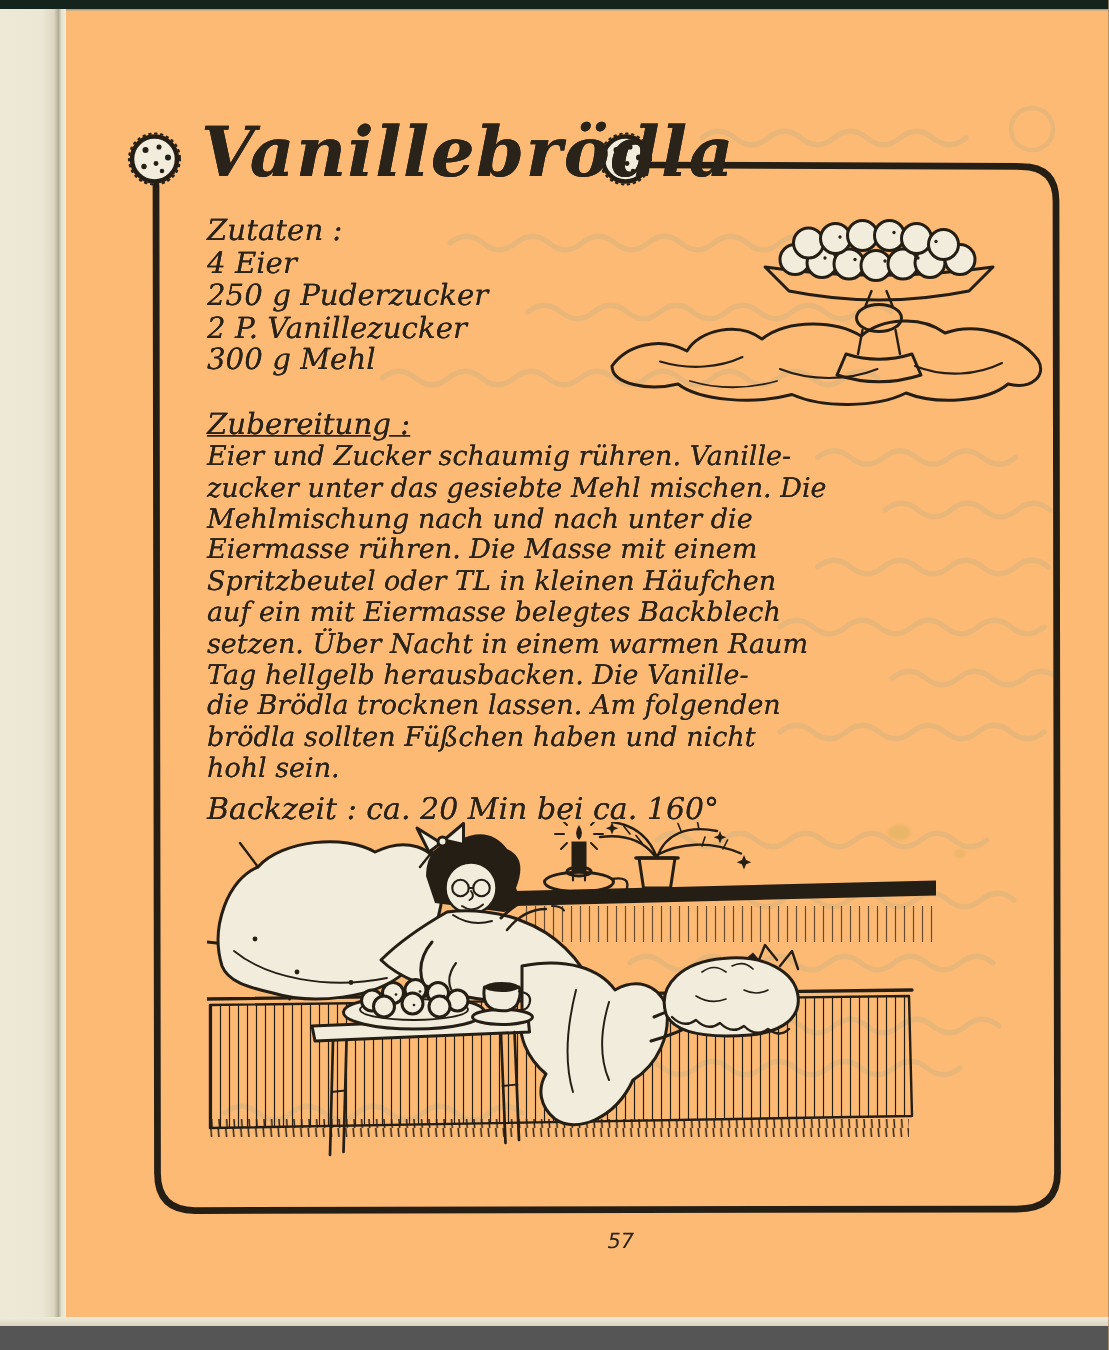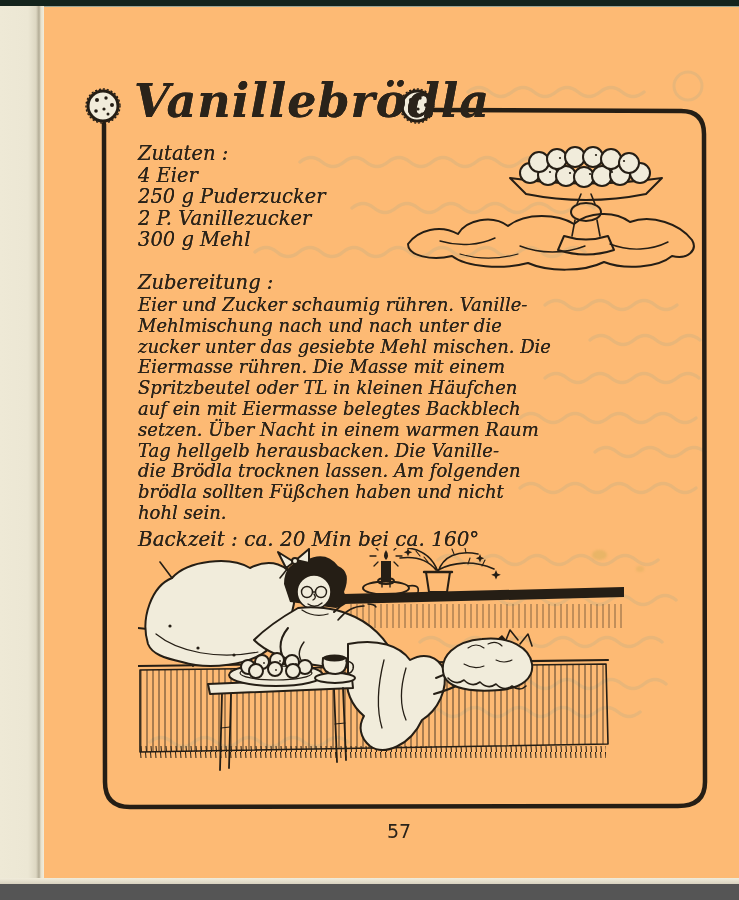"Zubereitung :" #prep-head { text-decoration: none -> underline }
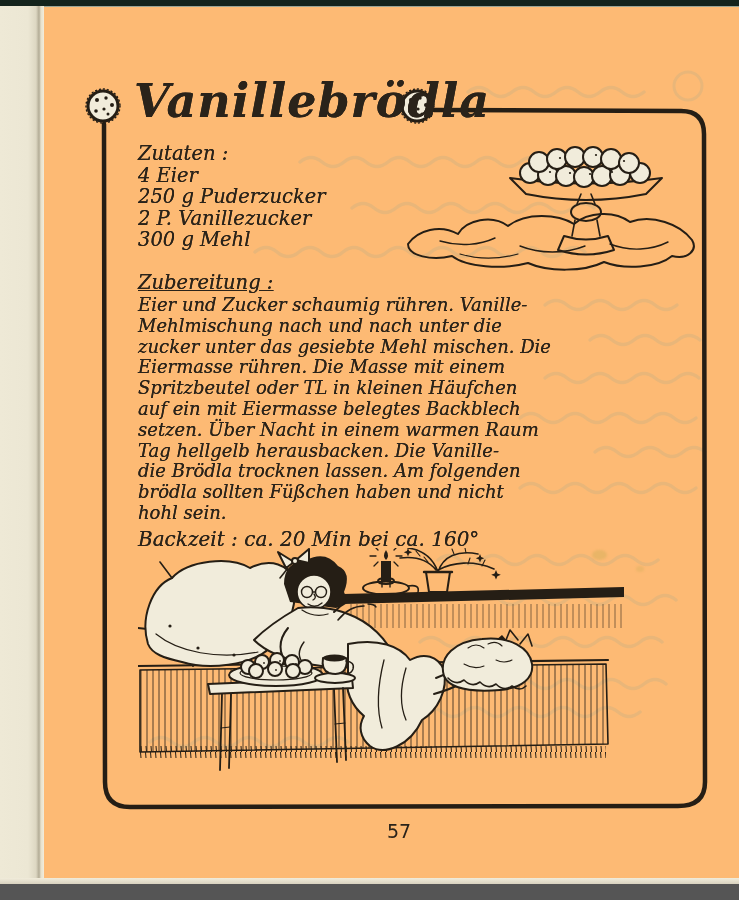"Mehlmischung nach und nach unter" div { order: before "zucker unter das gesiebte Mehl" -> after "zucker unter das gesiebte Mehl" }
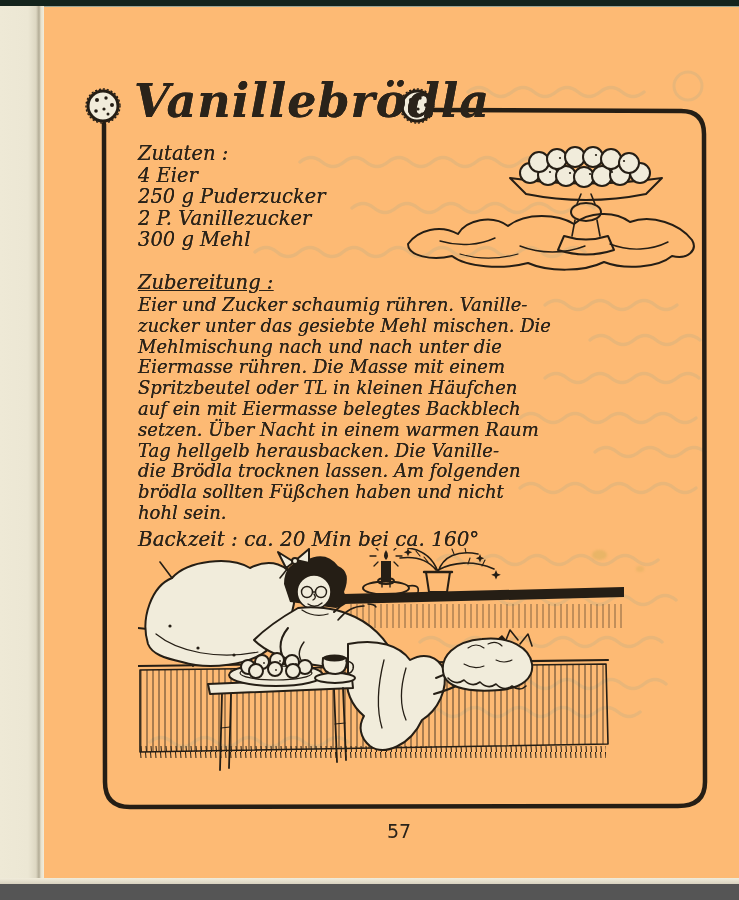"57" #pagenum { font-size: 19px -> 14px; font-style: none -> italic; left: 387px -> 405px }
